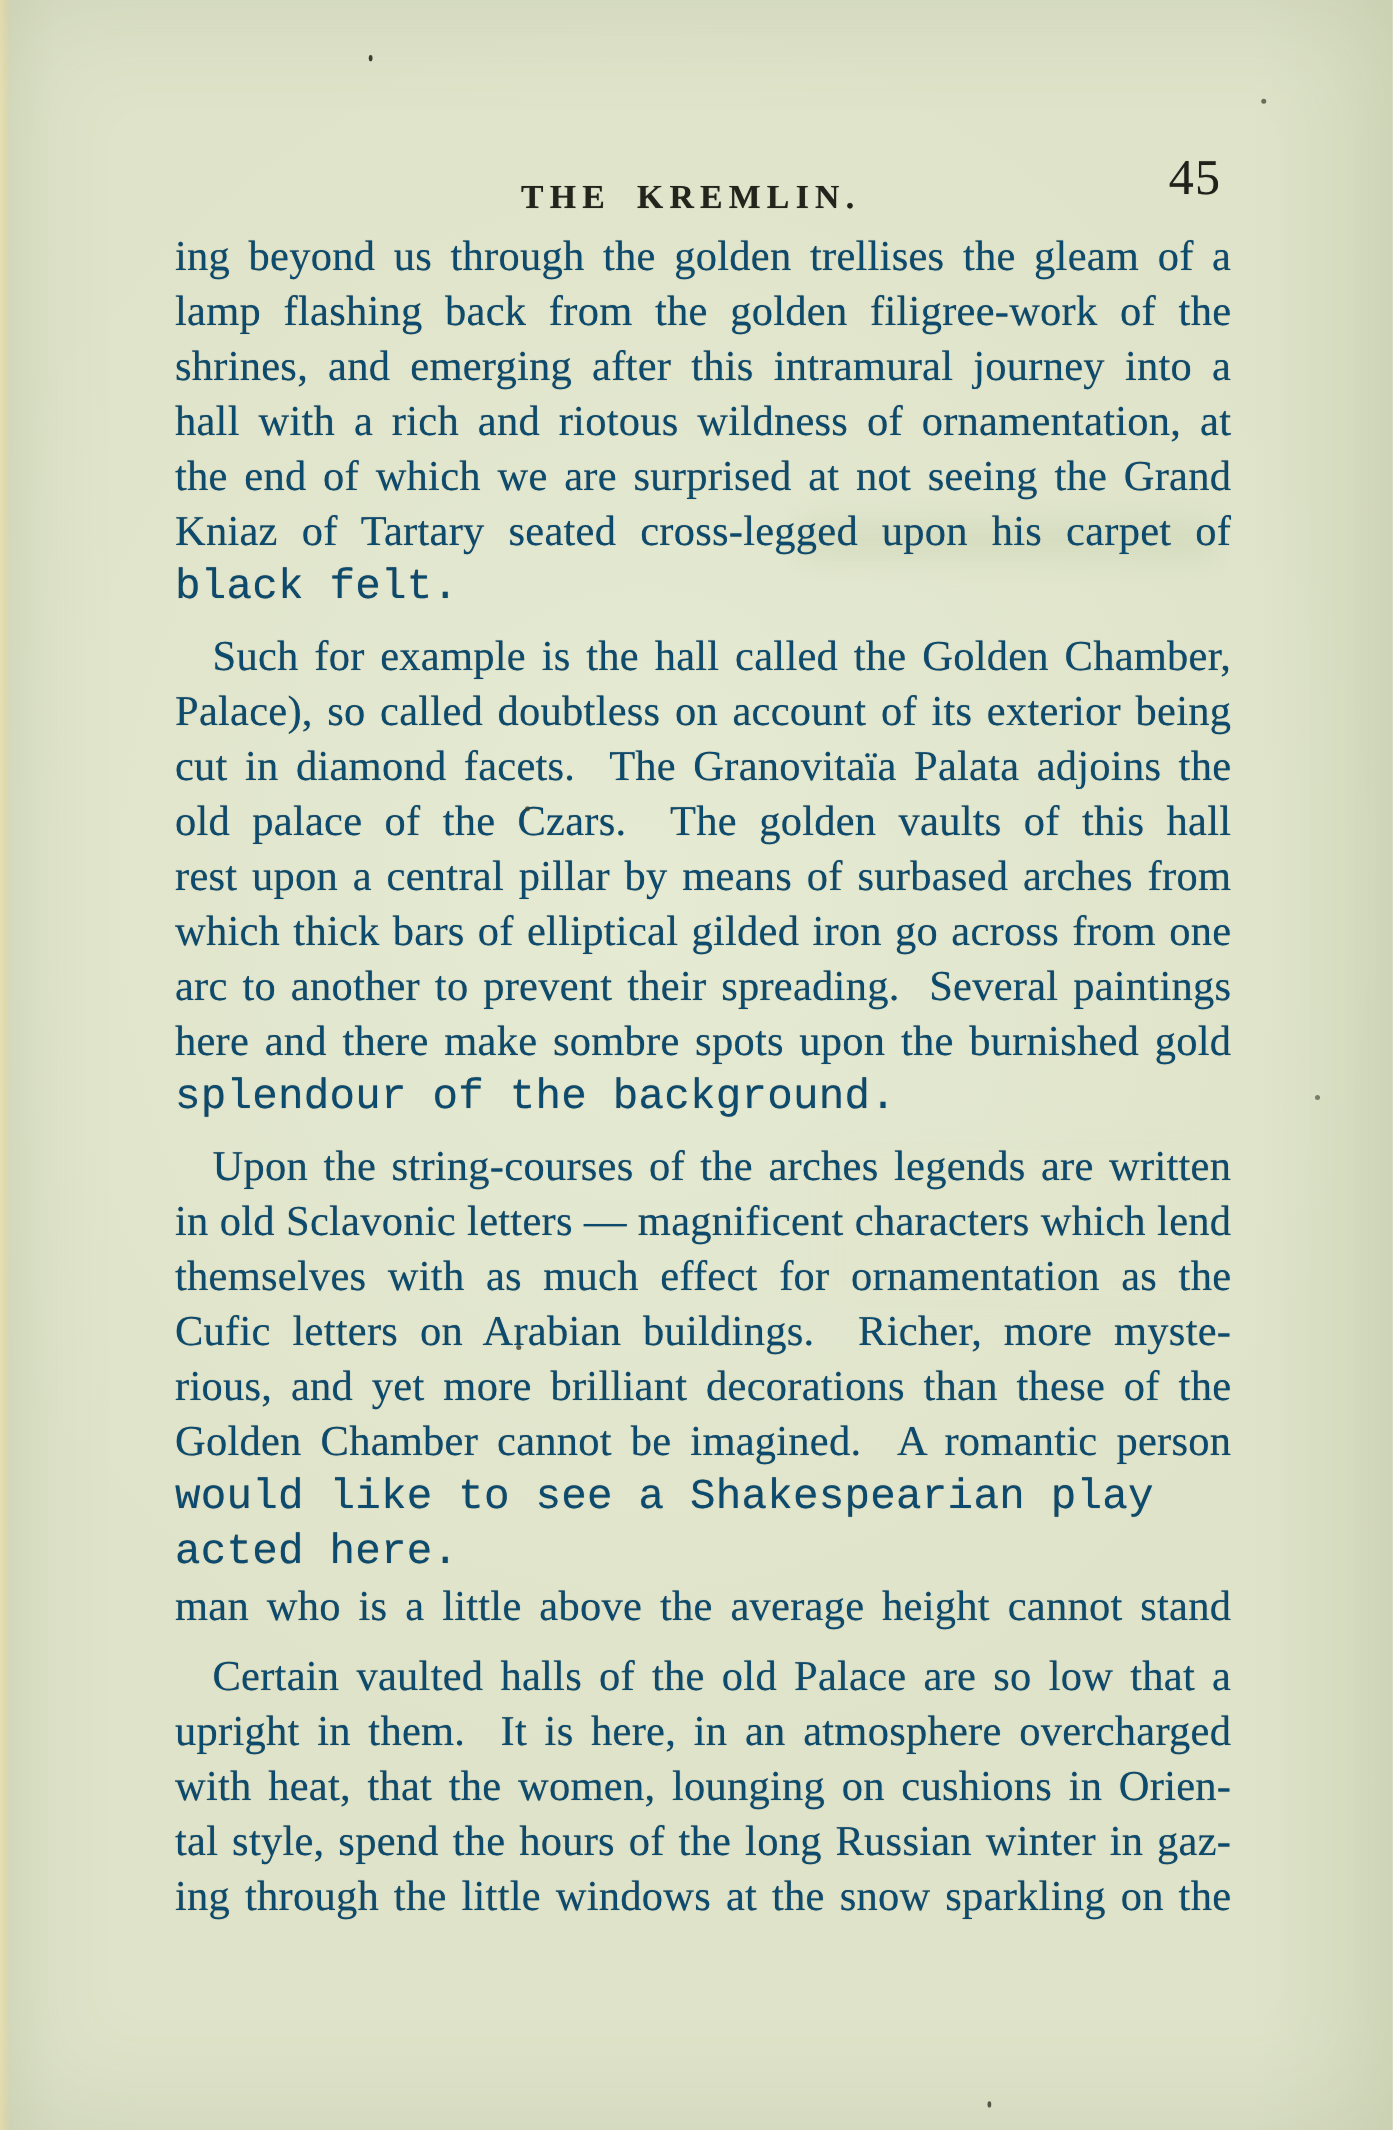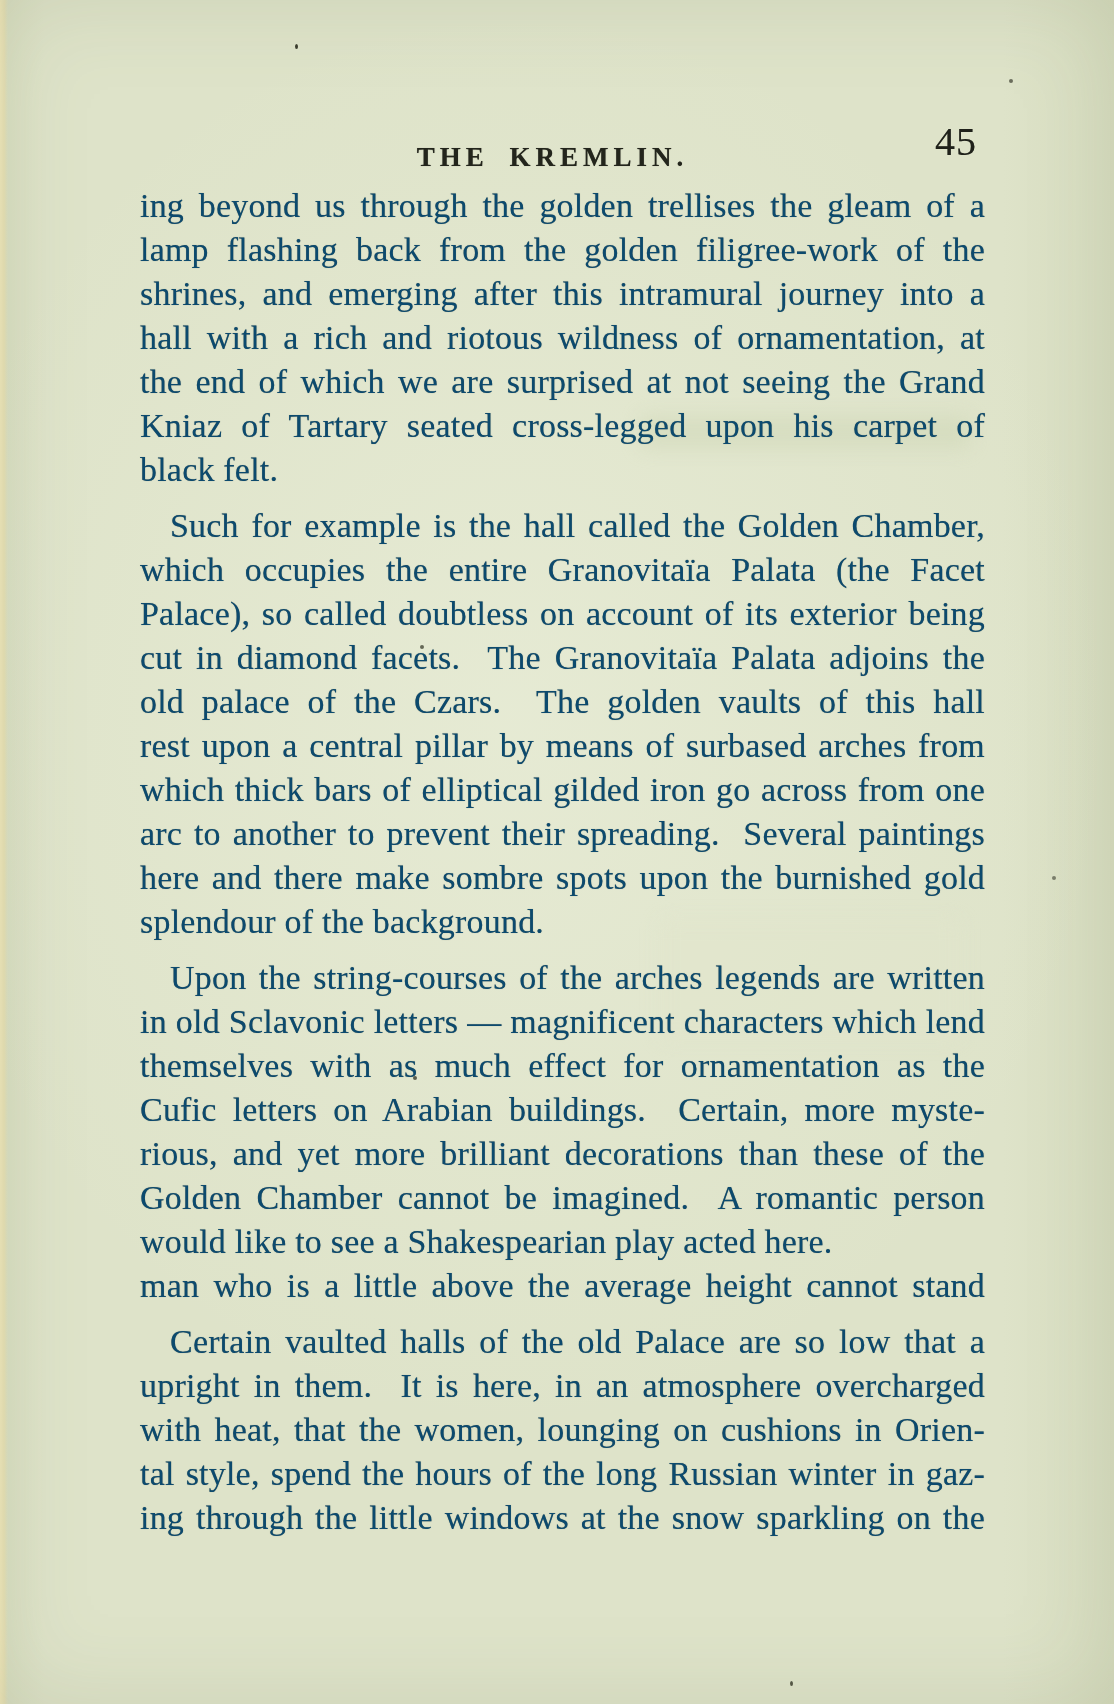"black felt." .ln.end { font-family: none -> Liberation Mono, monospace }
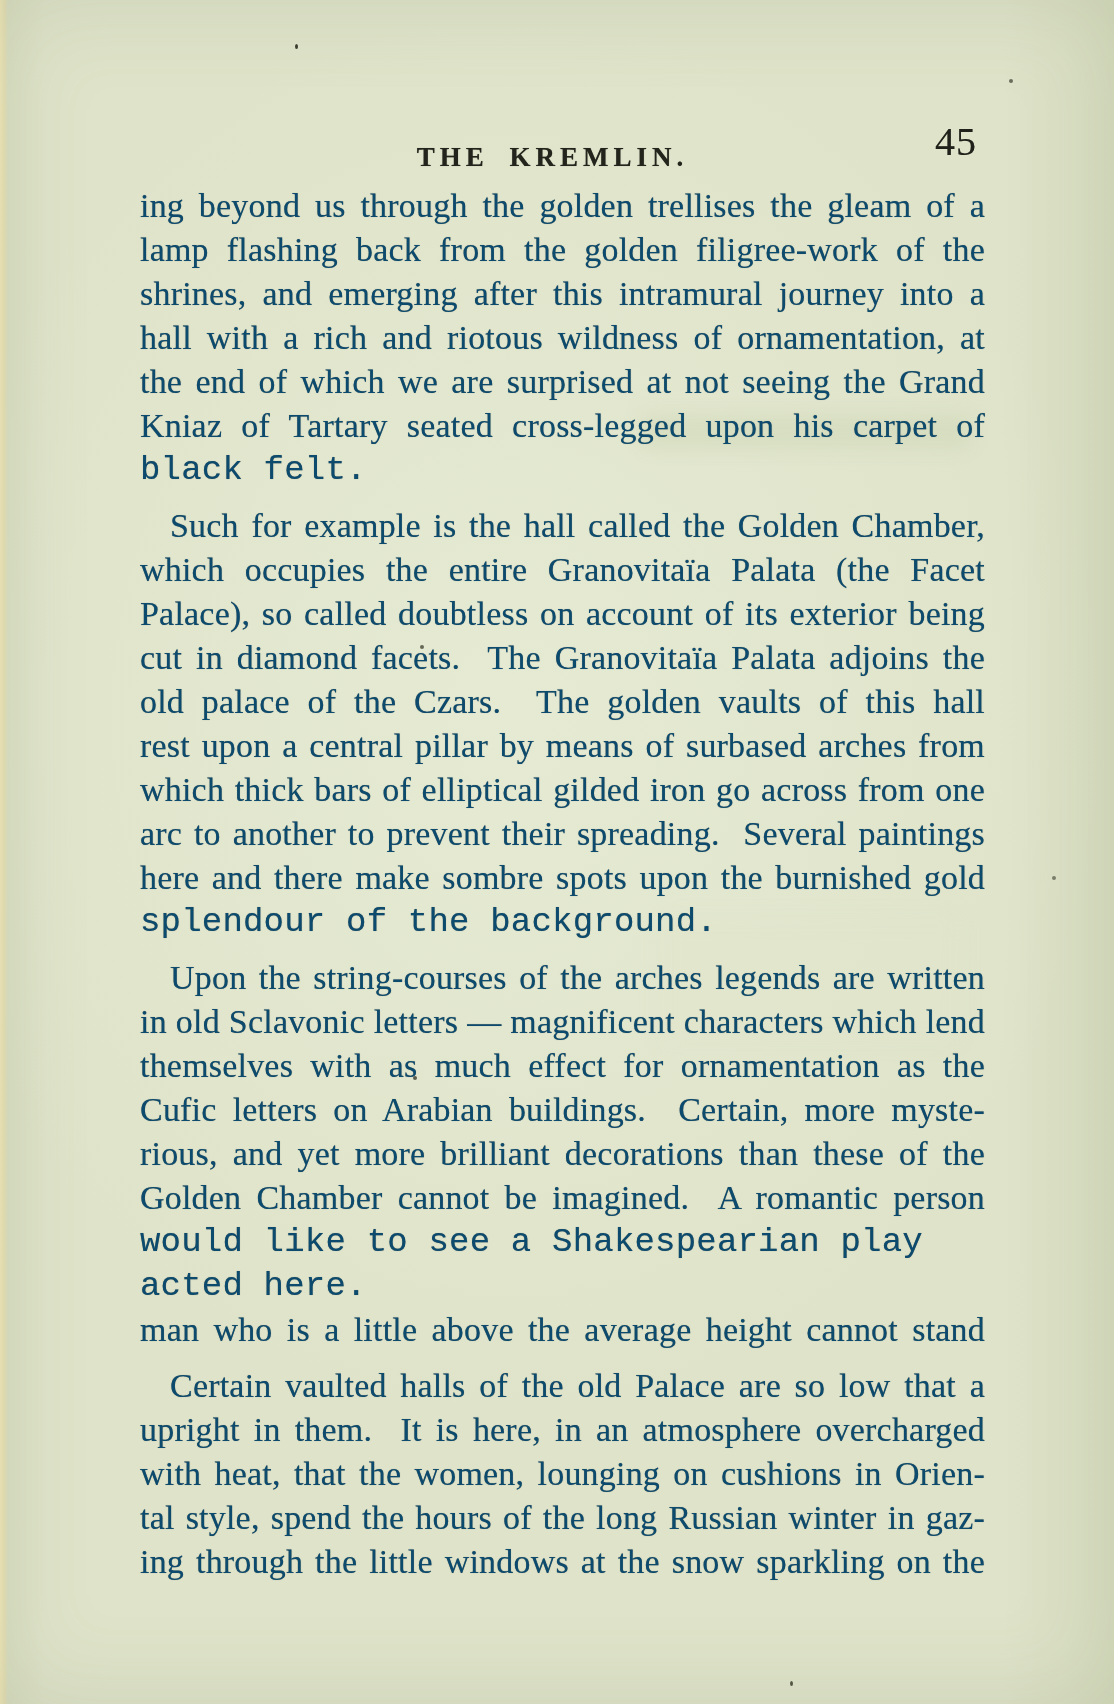"which occupies the entire Granovitaïa" div.ln { html: <div>which occupies the entire Granovitaïa Palata (the Facet</div> -> none }
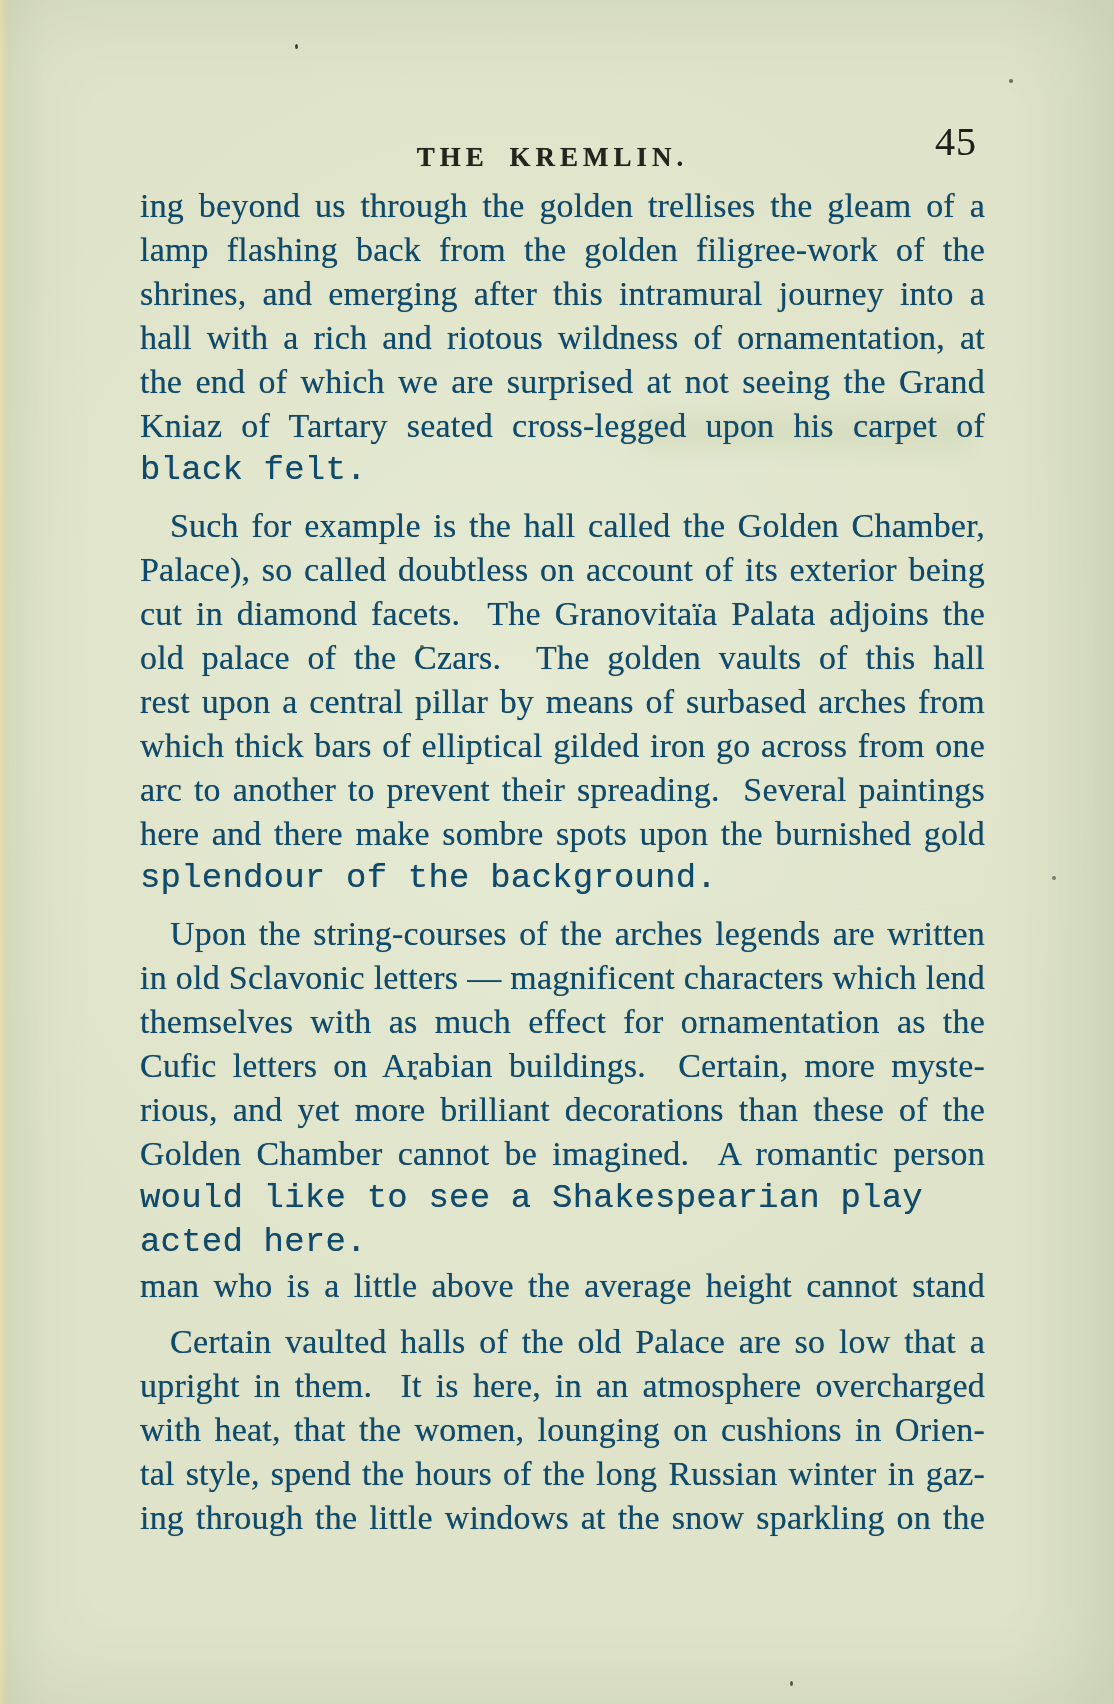"Cufic letters on Arabian buildings." div.ln { text: Certain -> Richer }
